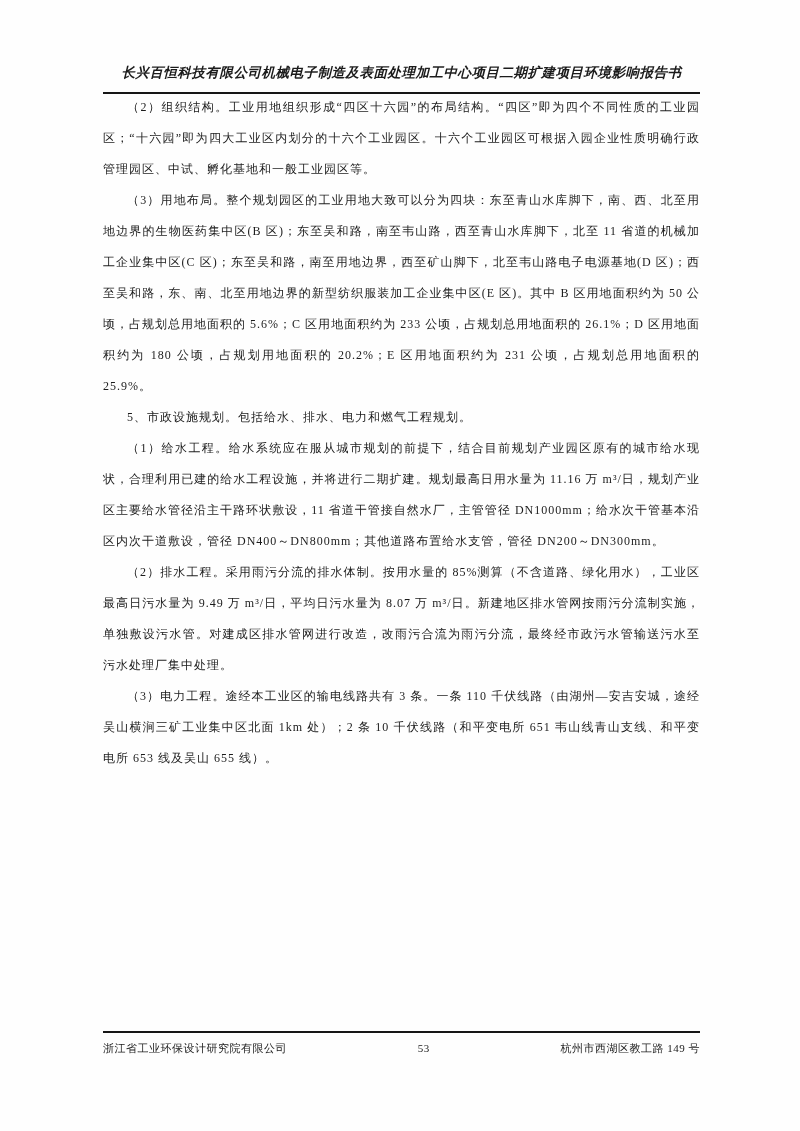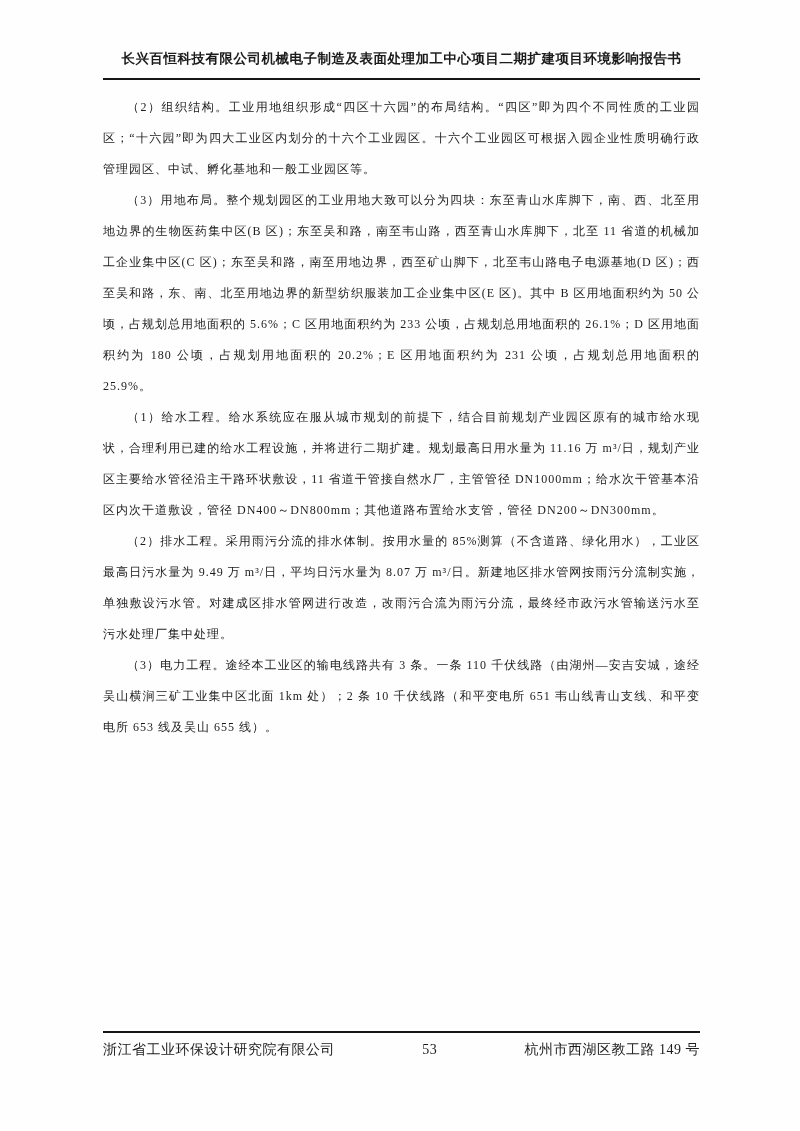"长兴百恒科技有限公司机械电子制造及表面处理加工中心项目二期扩建项目环境影响报告书" .header { font-style: none -> italic; padding-top: 50px -> 64px }
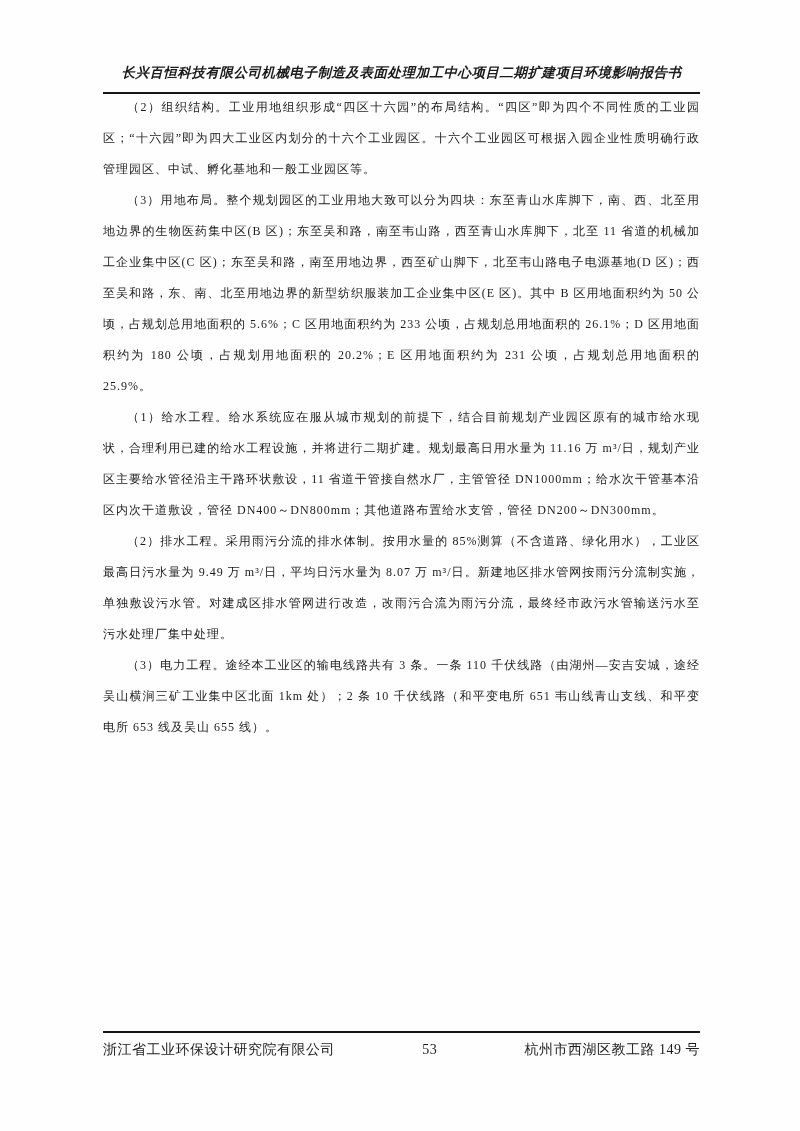"5、市政设施规划。包括给水、排水、电力和燃气工程规划。" p { html: none -> <p>5、市政设施规划。包括给水、排水、电力和燃气工程规划。</p> }
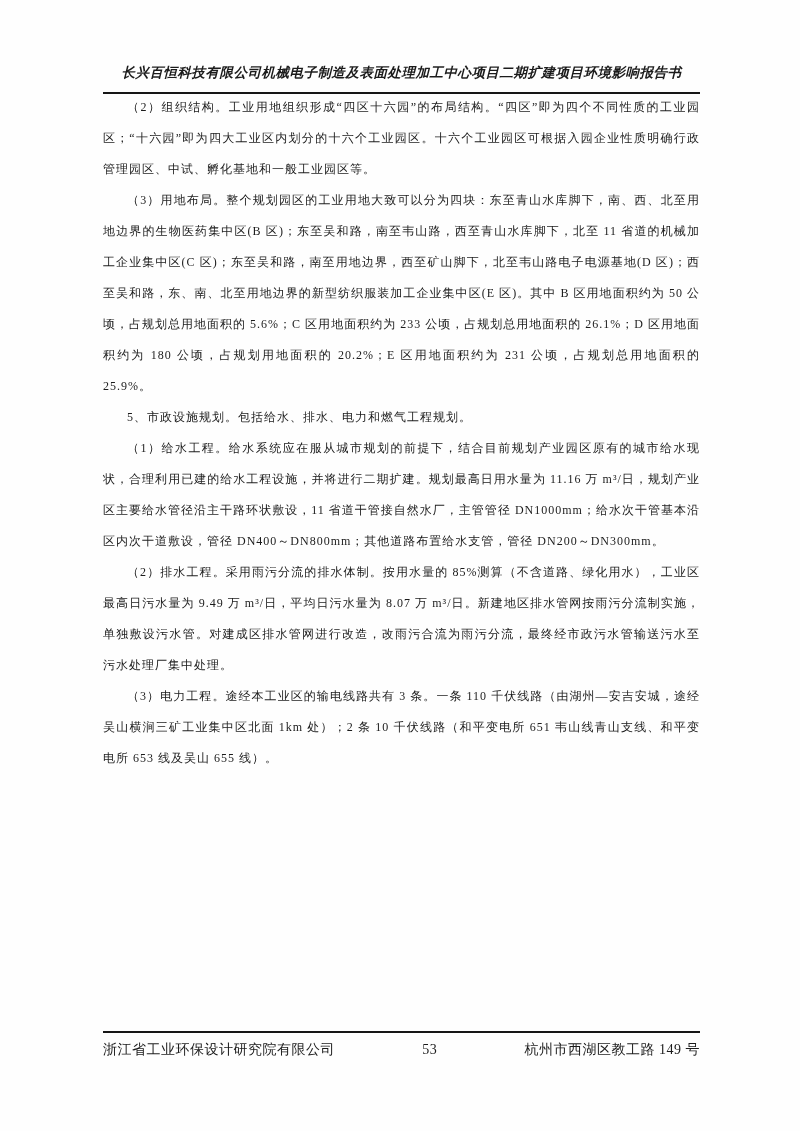"浙江省工业环保设计研究院有限公司" .footer-row { font-size: 14px -> 11px }
